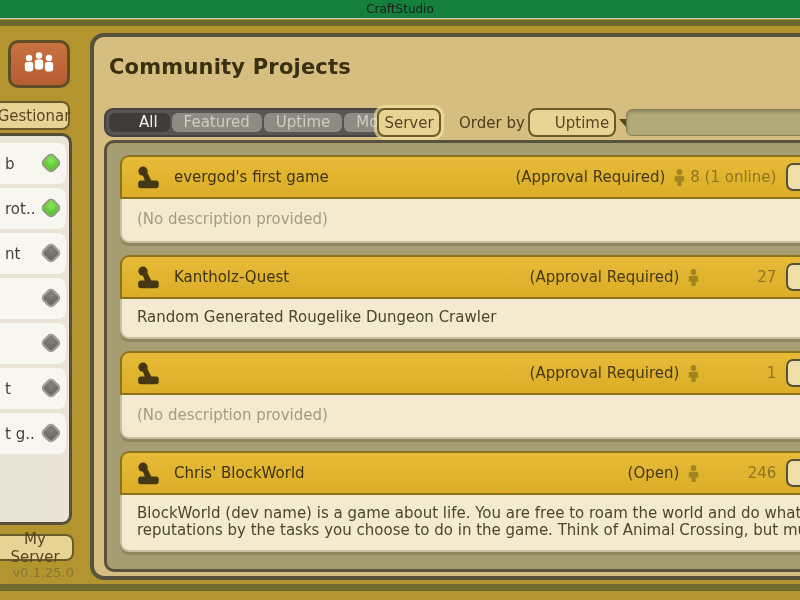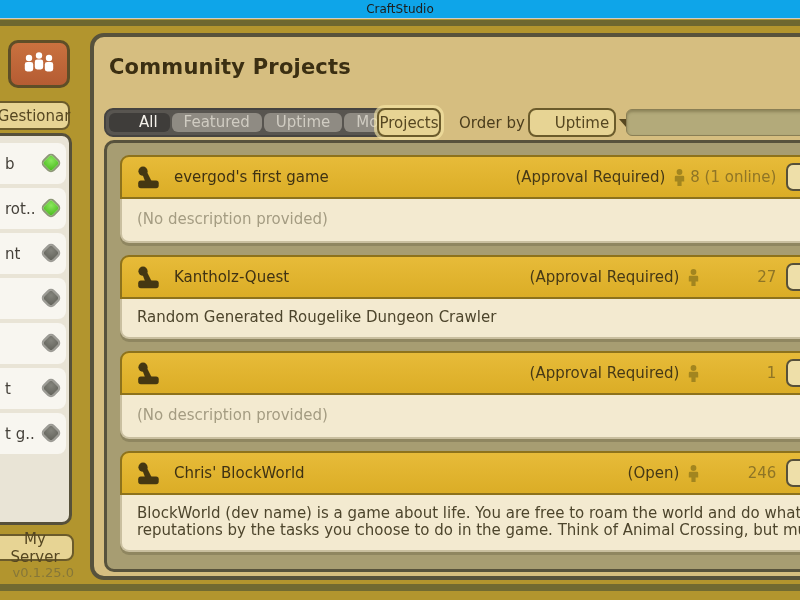"CraftStudio" .titlebar { background: #0ea5e9 -> #15803d }
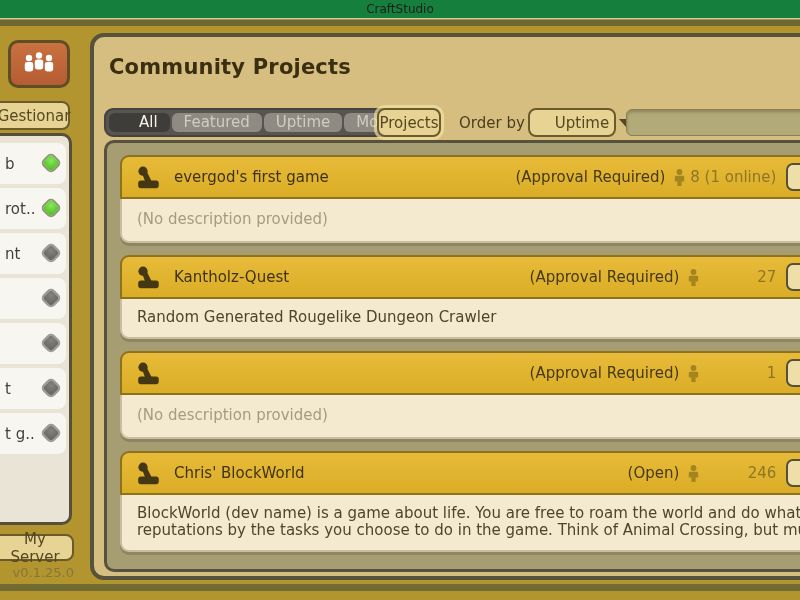"Projects" span { text: Projects -> Server }
